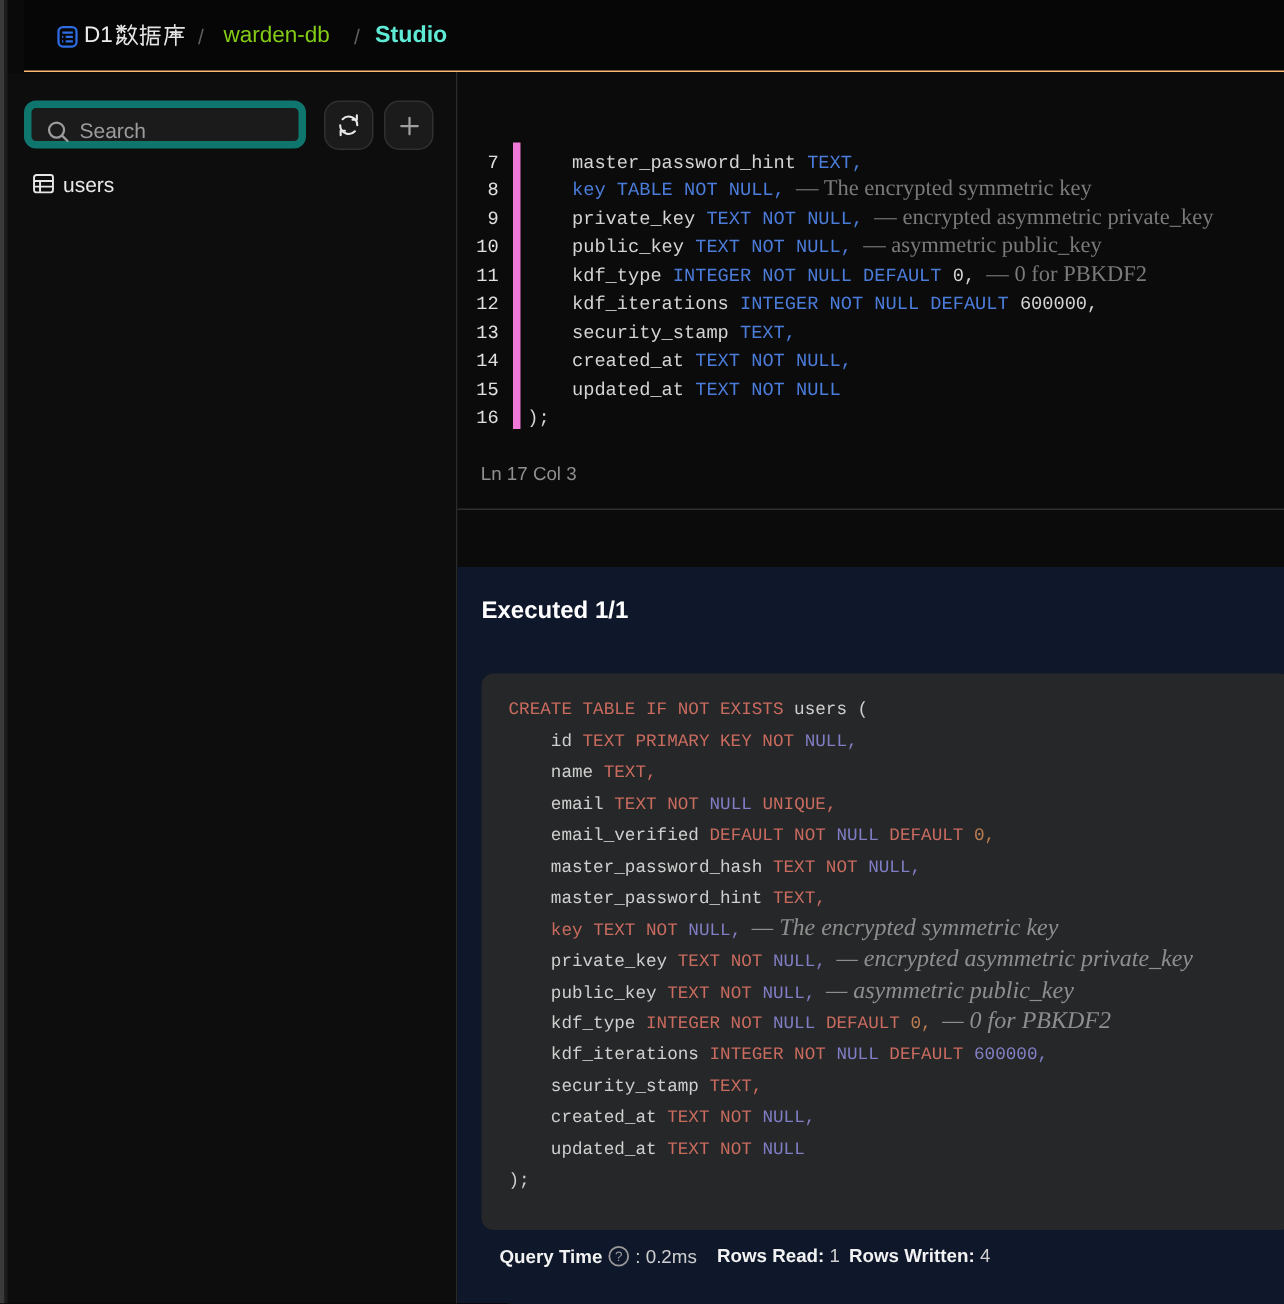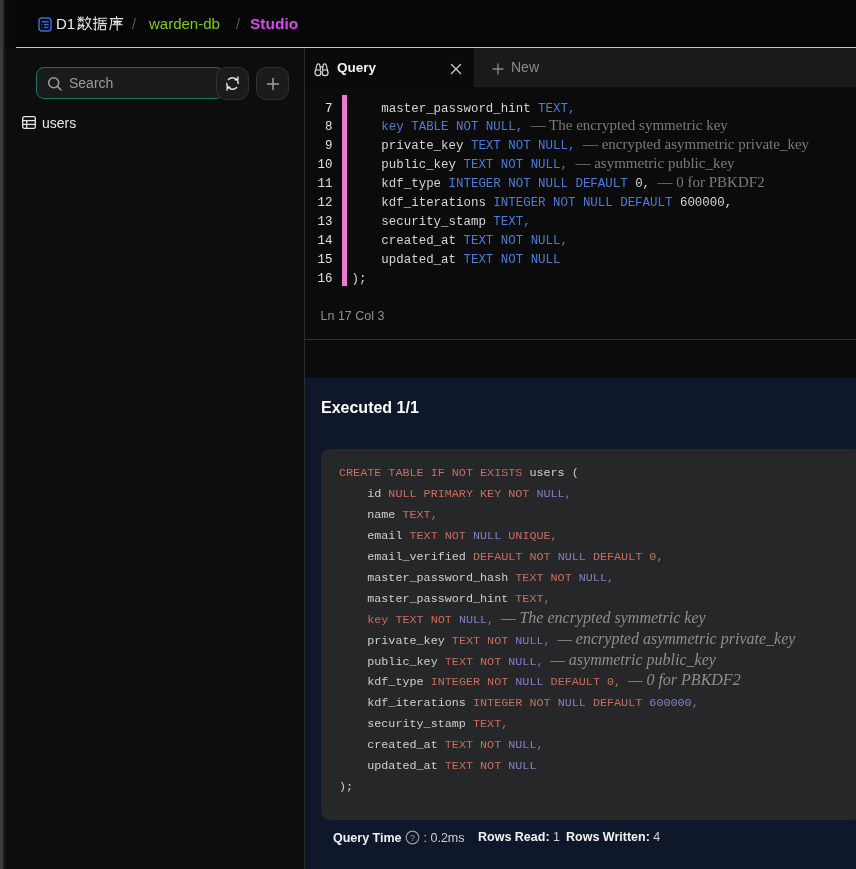"Studio" span { color: #d946ef -> #5eead4 }
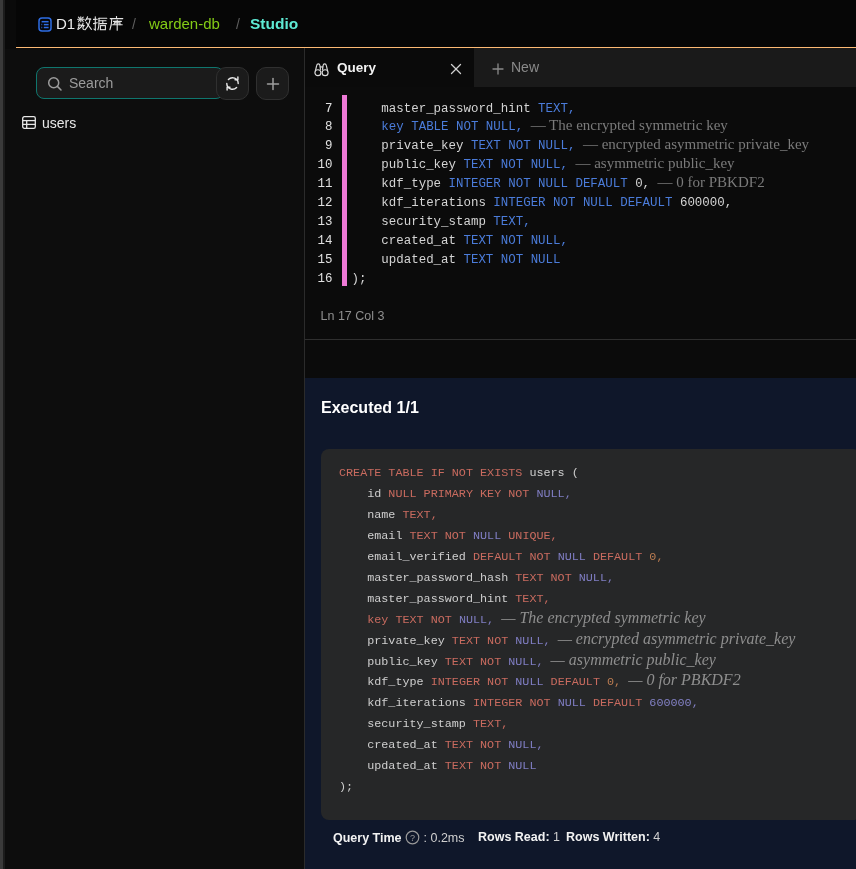"Query" div.tabbar { html: <div> <div> <svg> <circle></circle> <circle></circle> <path></path> <path></path> <line></line> </svg> <div>Query</div> <svg> <line></line> <line></line> </svg> </div> <svg> <line></line> <line></line> </svg> <div>New</div> </div> -> none }
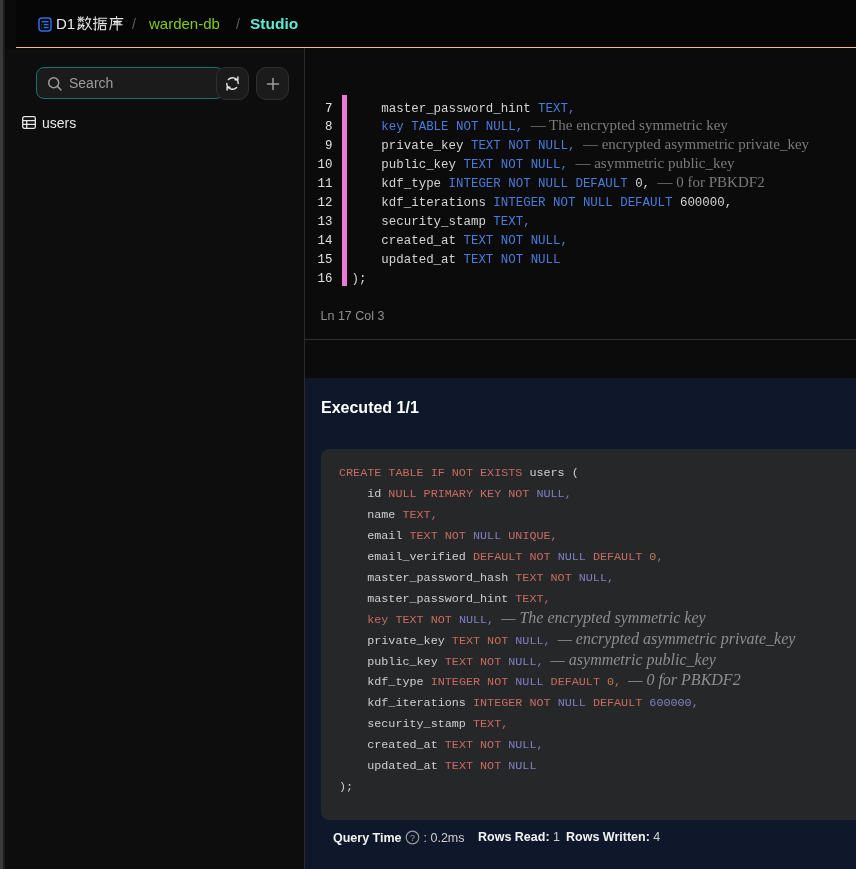"Search" #search { border: 1px solid #0f766e -> 5px solid #0f766e; left: 36px -> 16px }
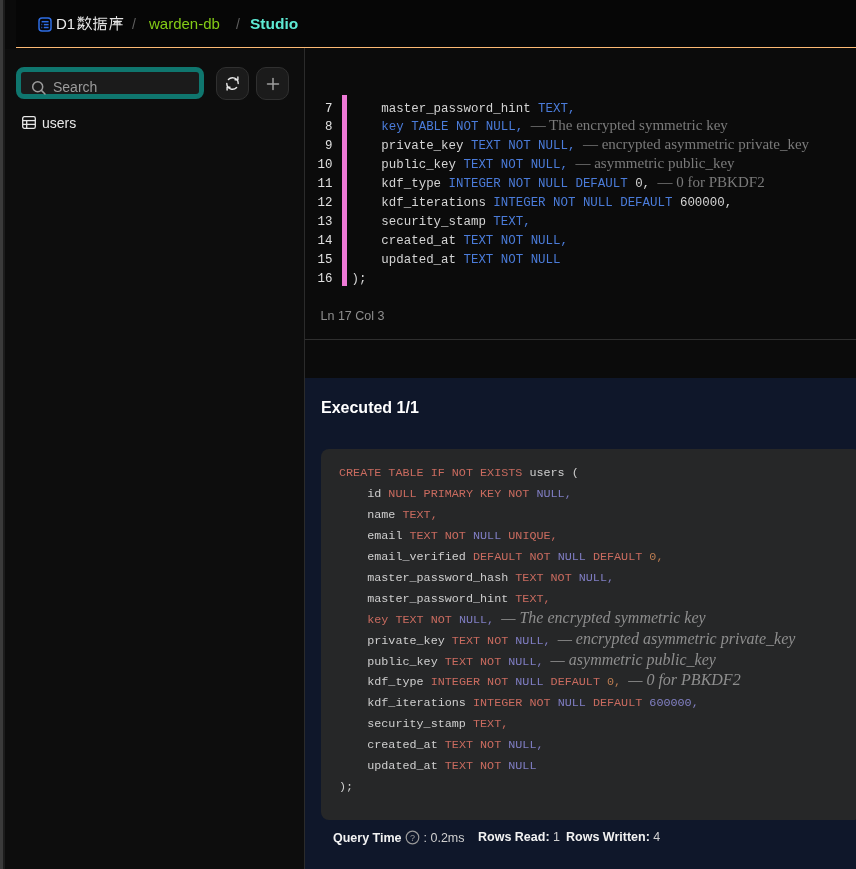"NULL PRIMARY KEY NOT" span.skw { text: NULL -> TEXT }
